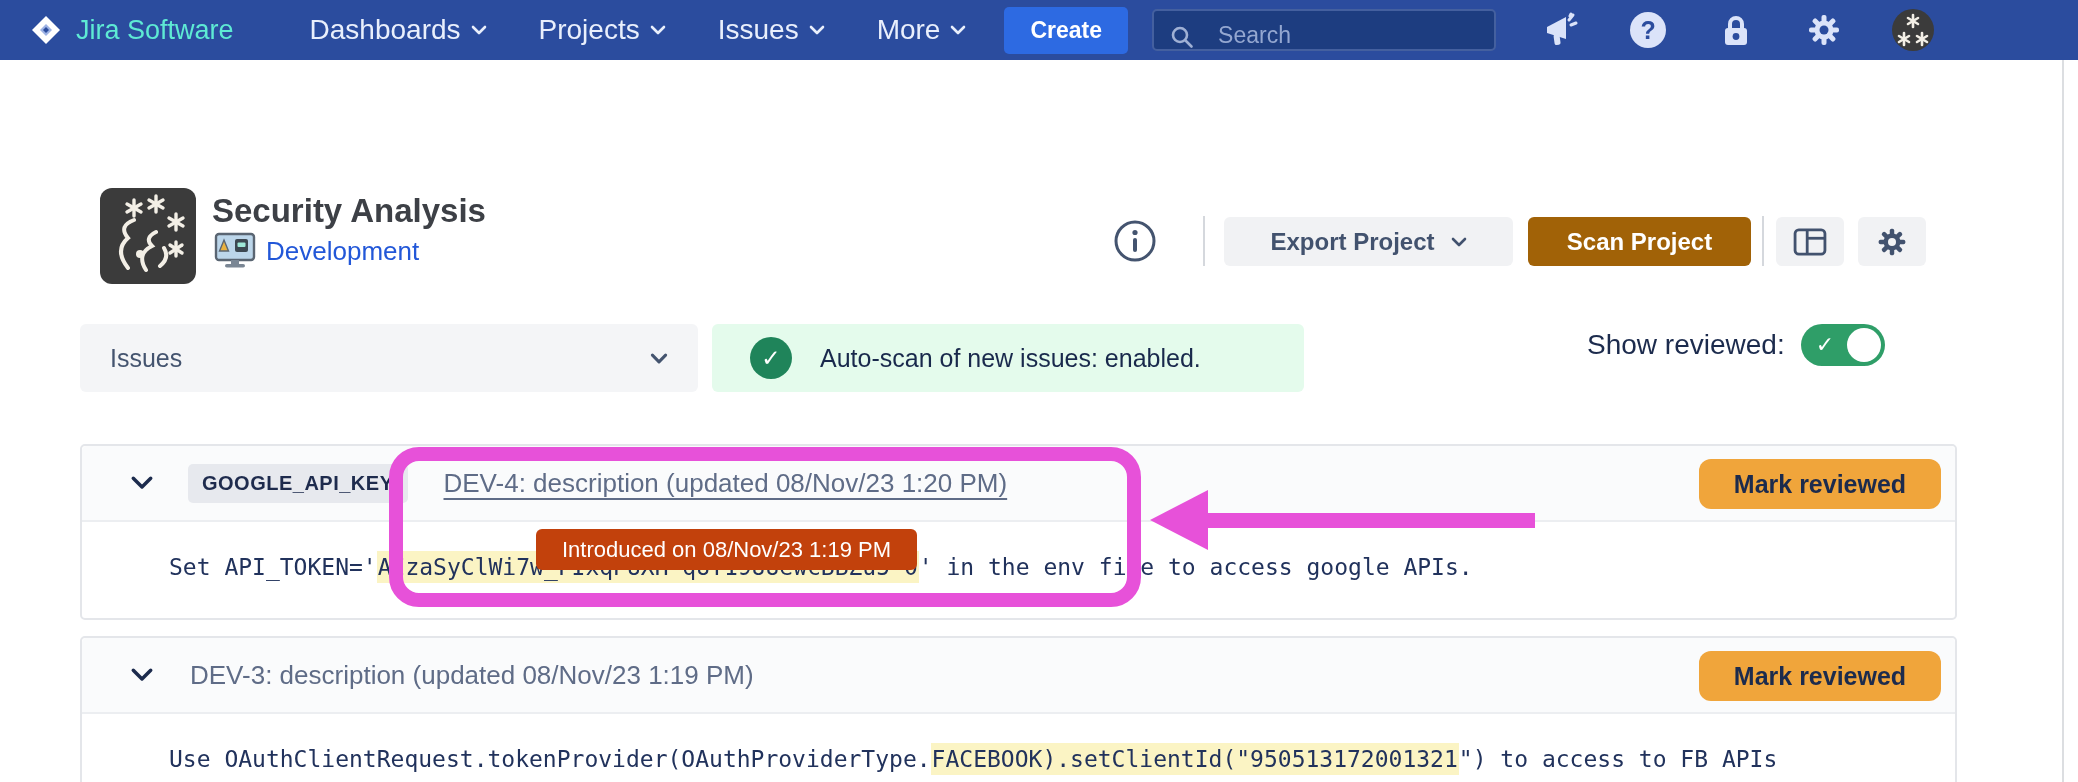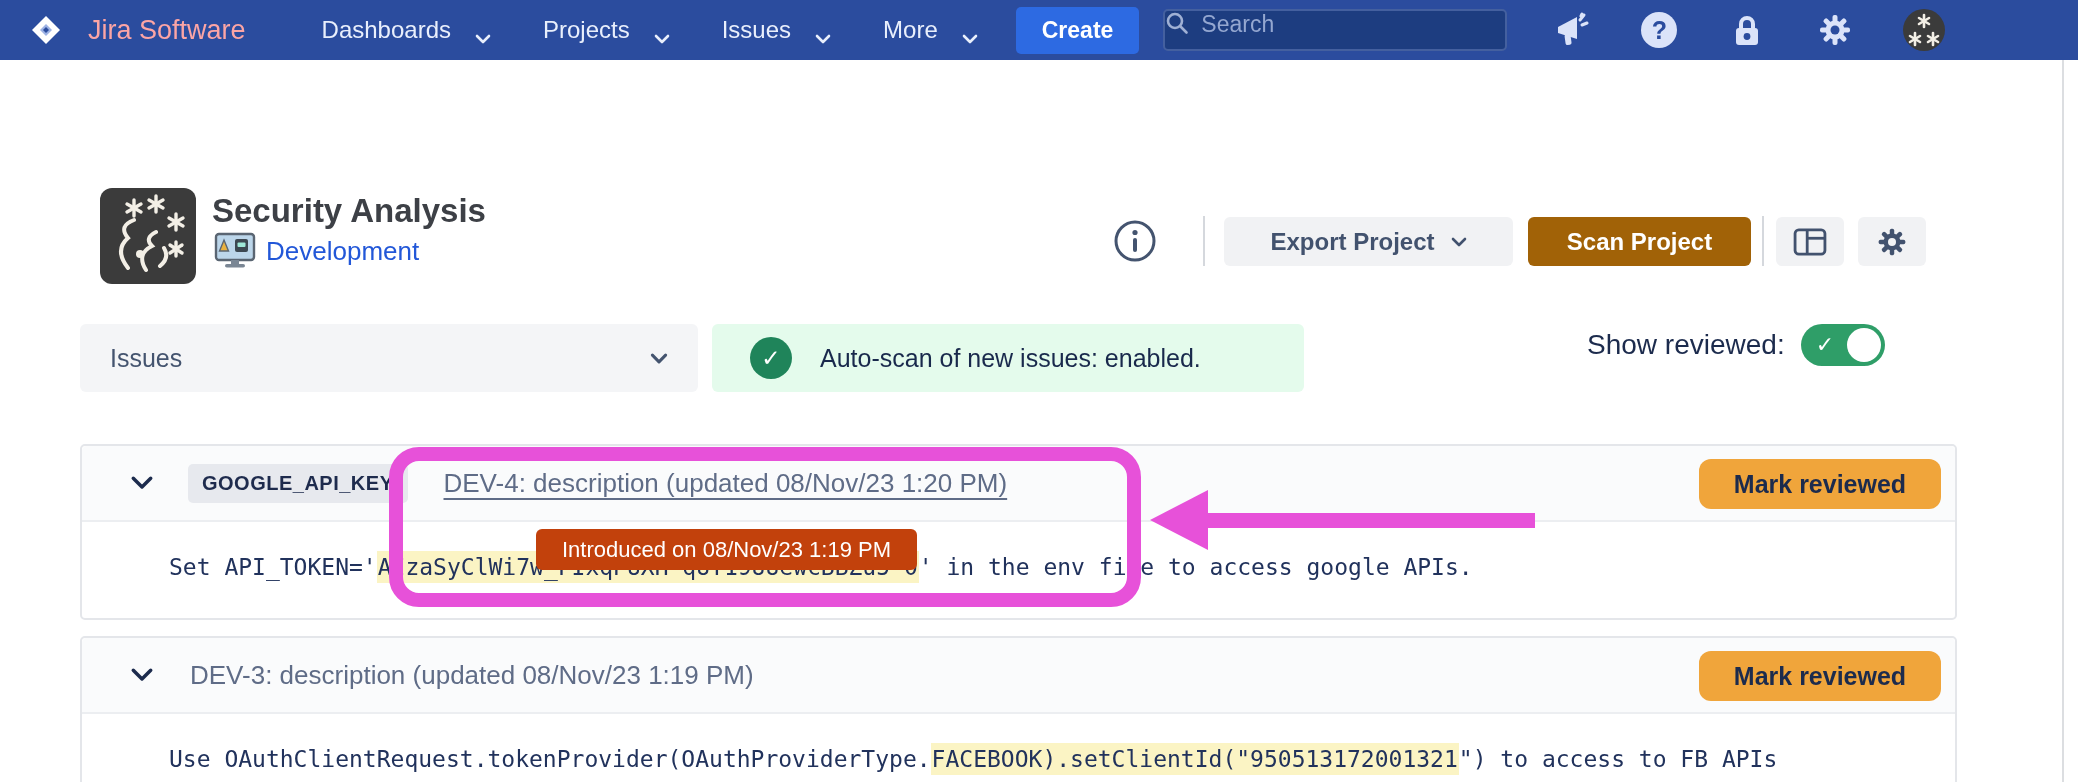"Jira Software" .logo { color: #fca5a5 -> #5eead4; gap: 26px -> 14px }
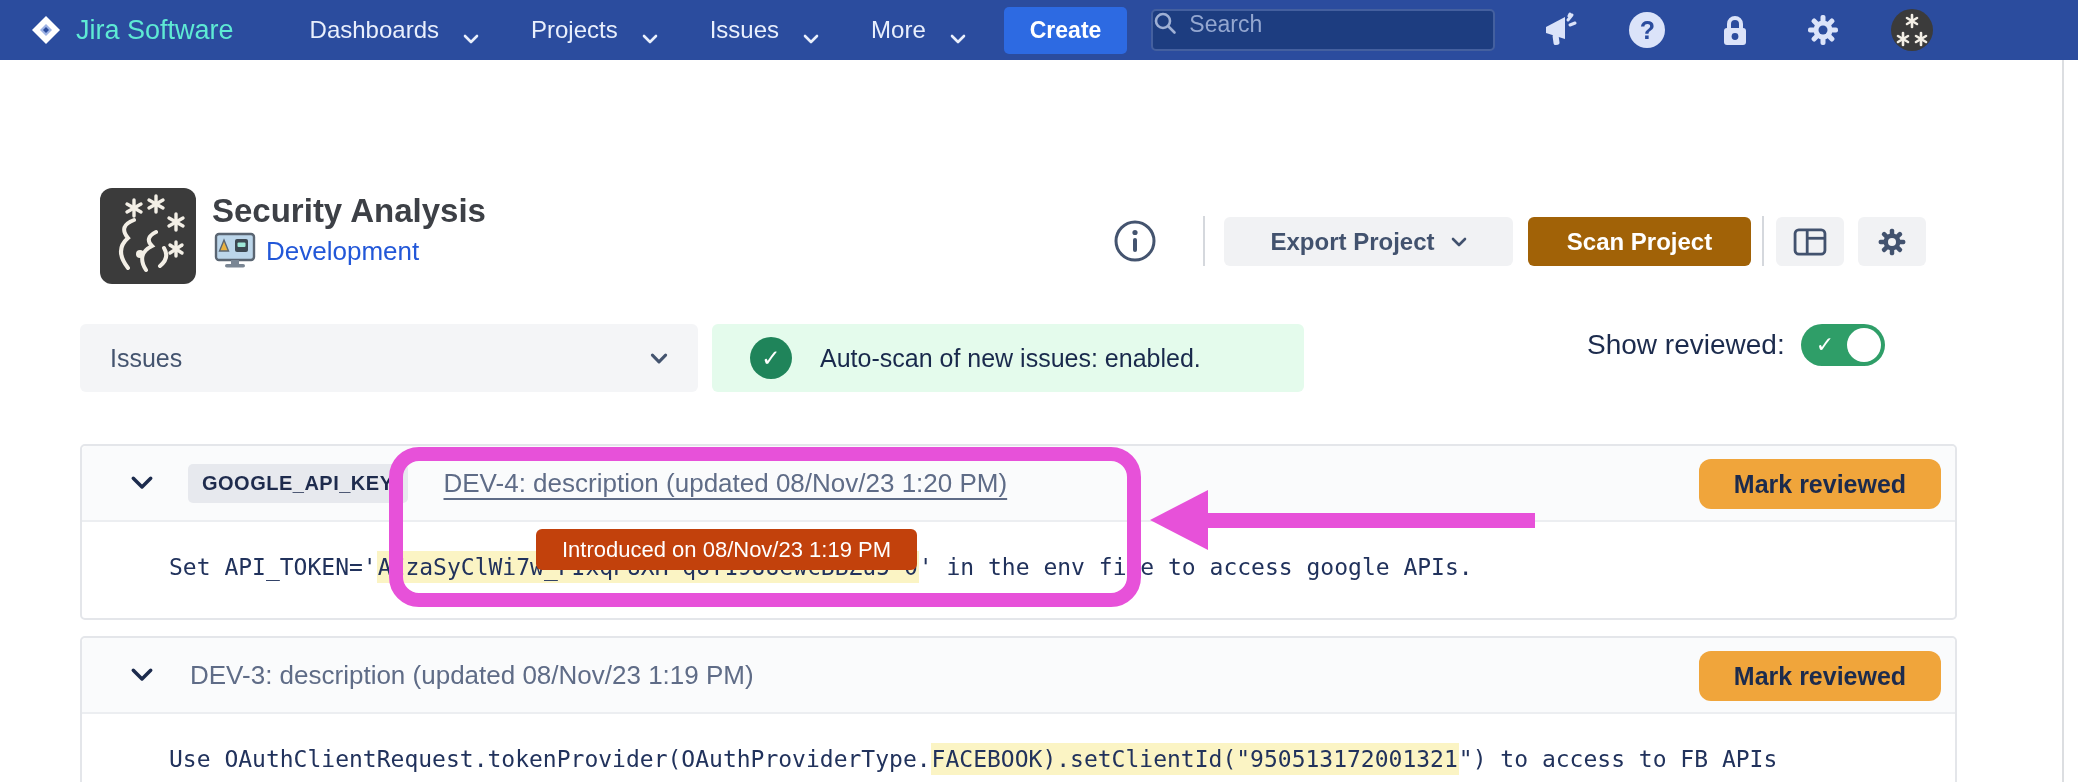"Dashboards" .nav-item { align-items: flex-end -> center; font-size: 24px -> 28px; gap: 24px -> 10px }
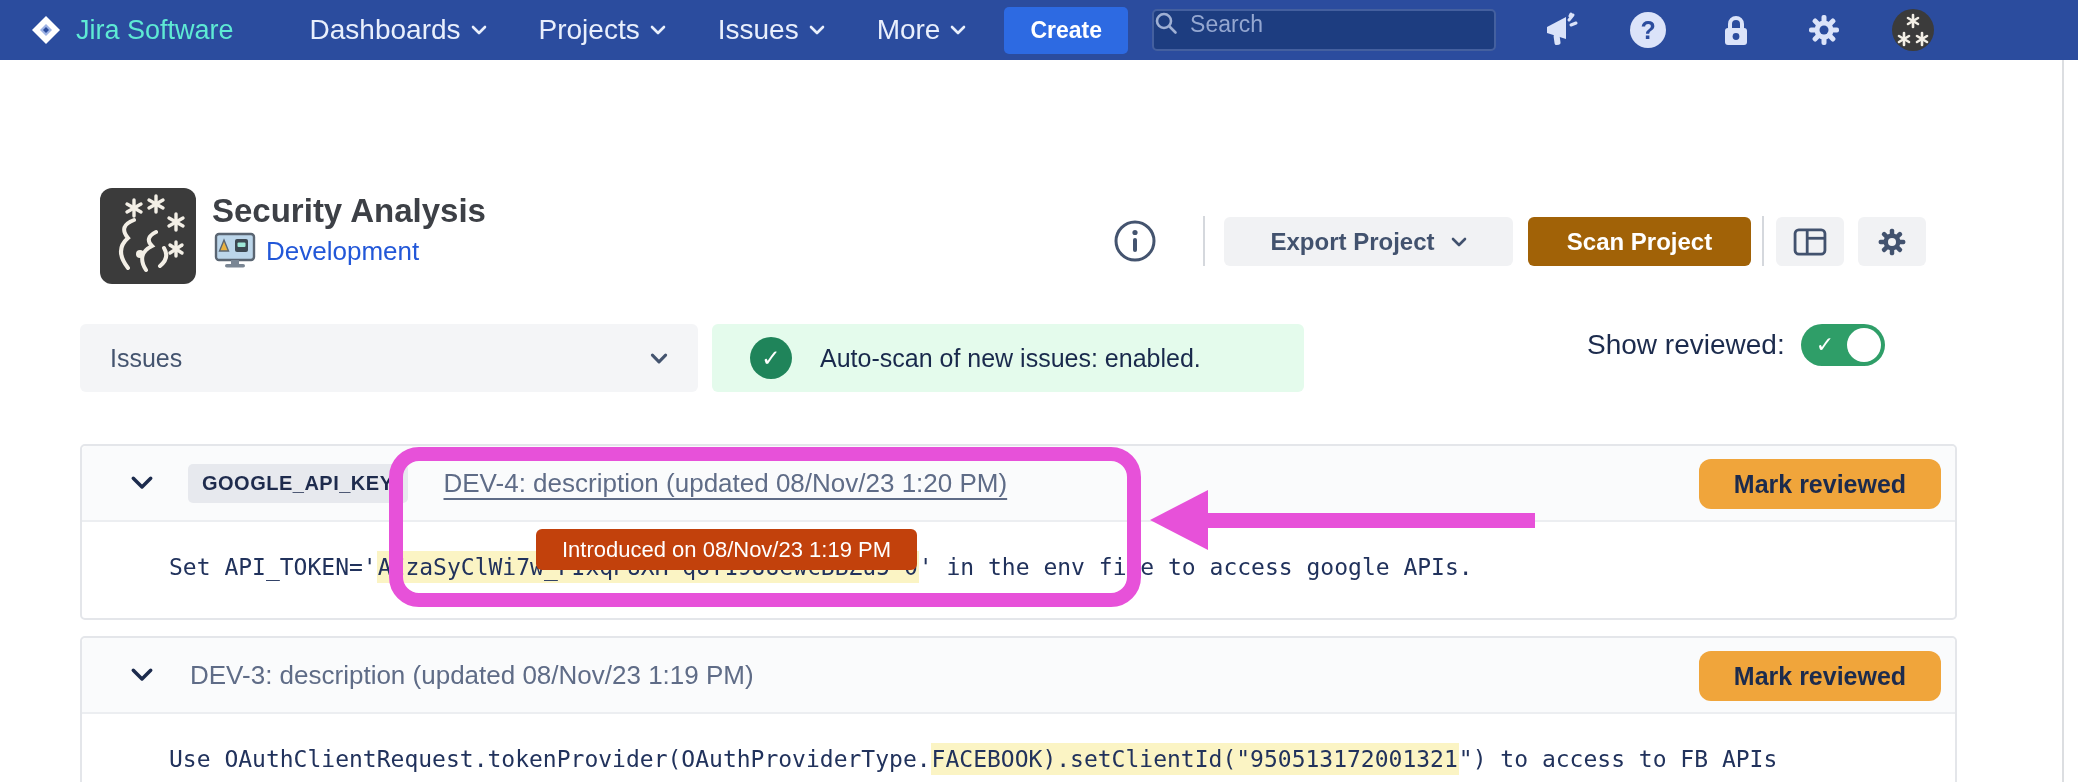"Search" .search-box { align-items: flex-start -> flex-end; gap: 12px -> 24px; padding: 0 0 -> 0 16px }
